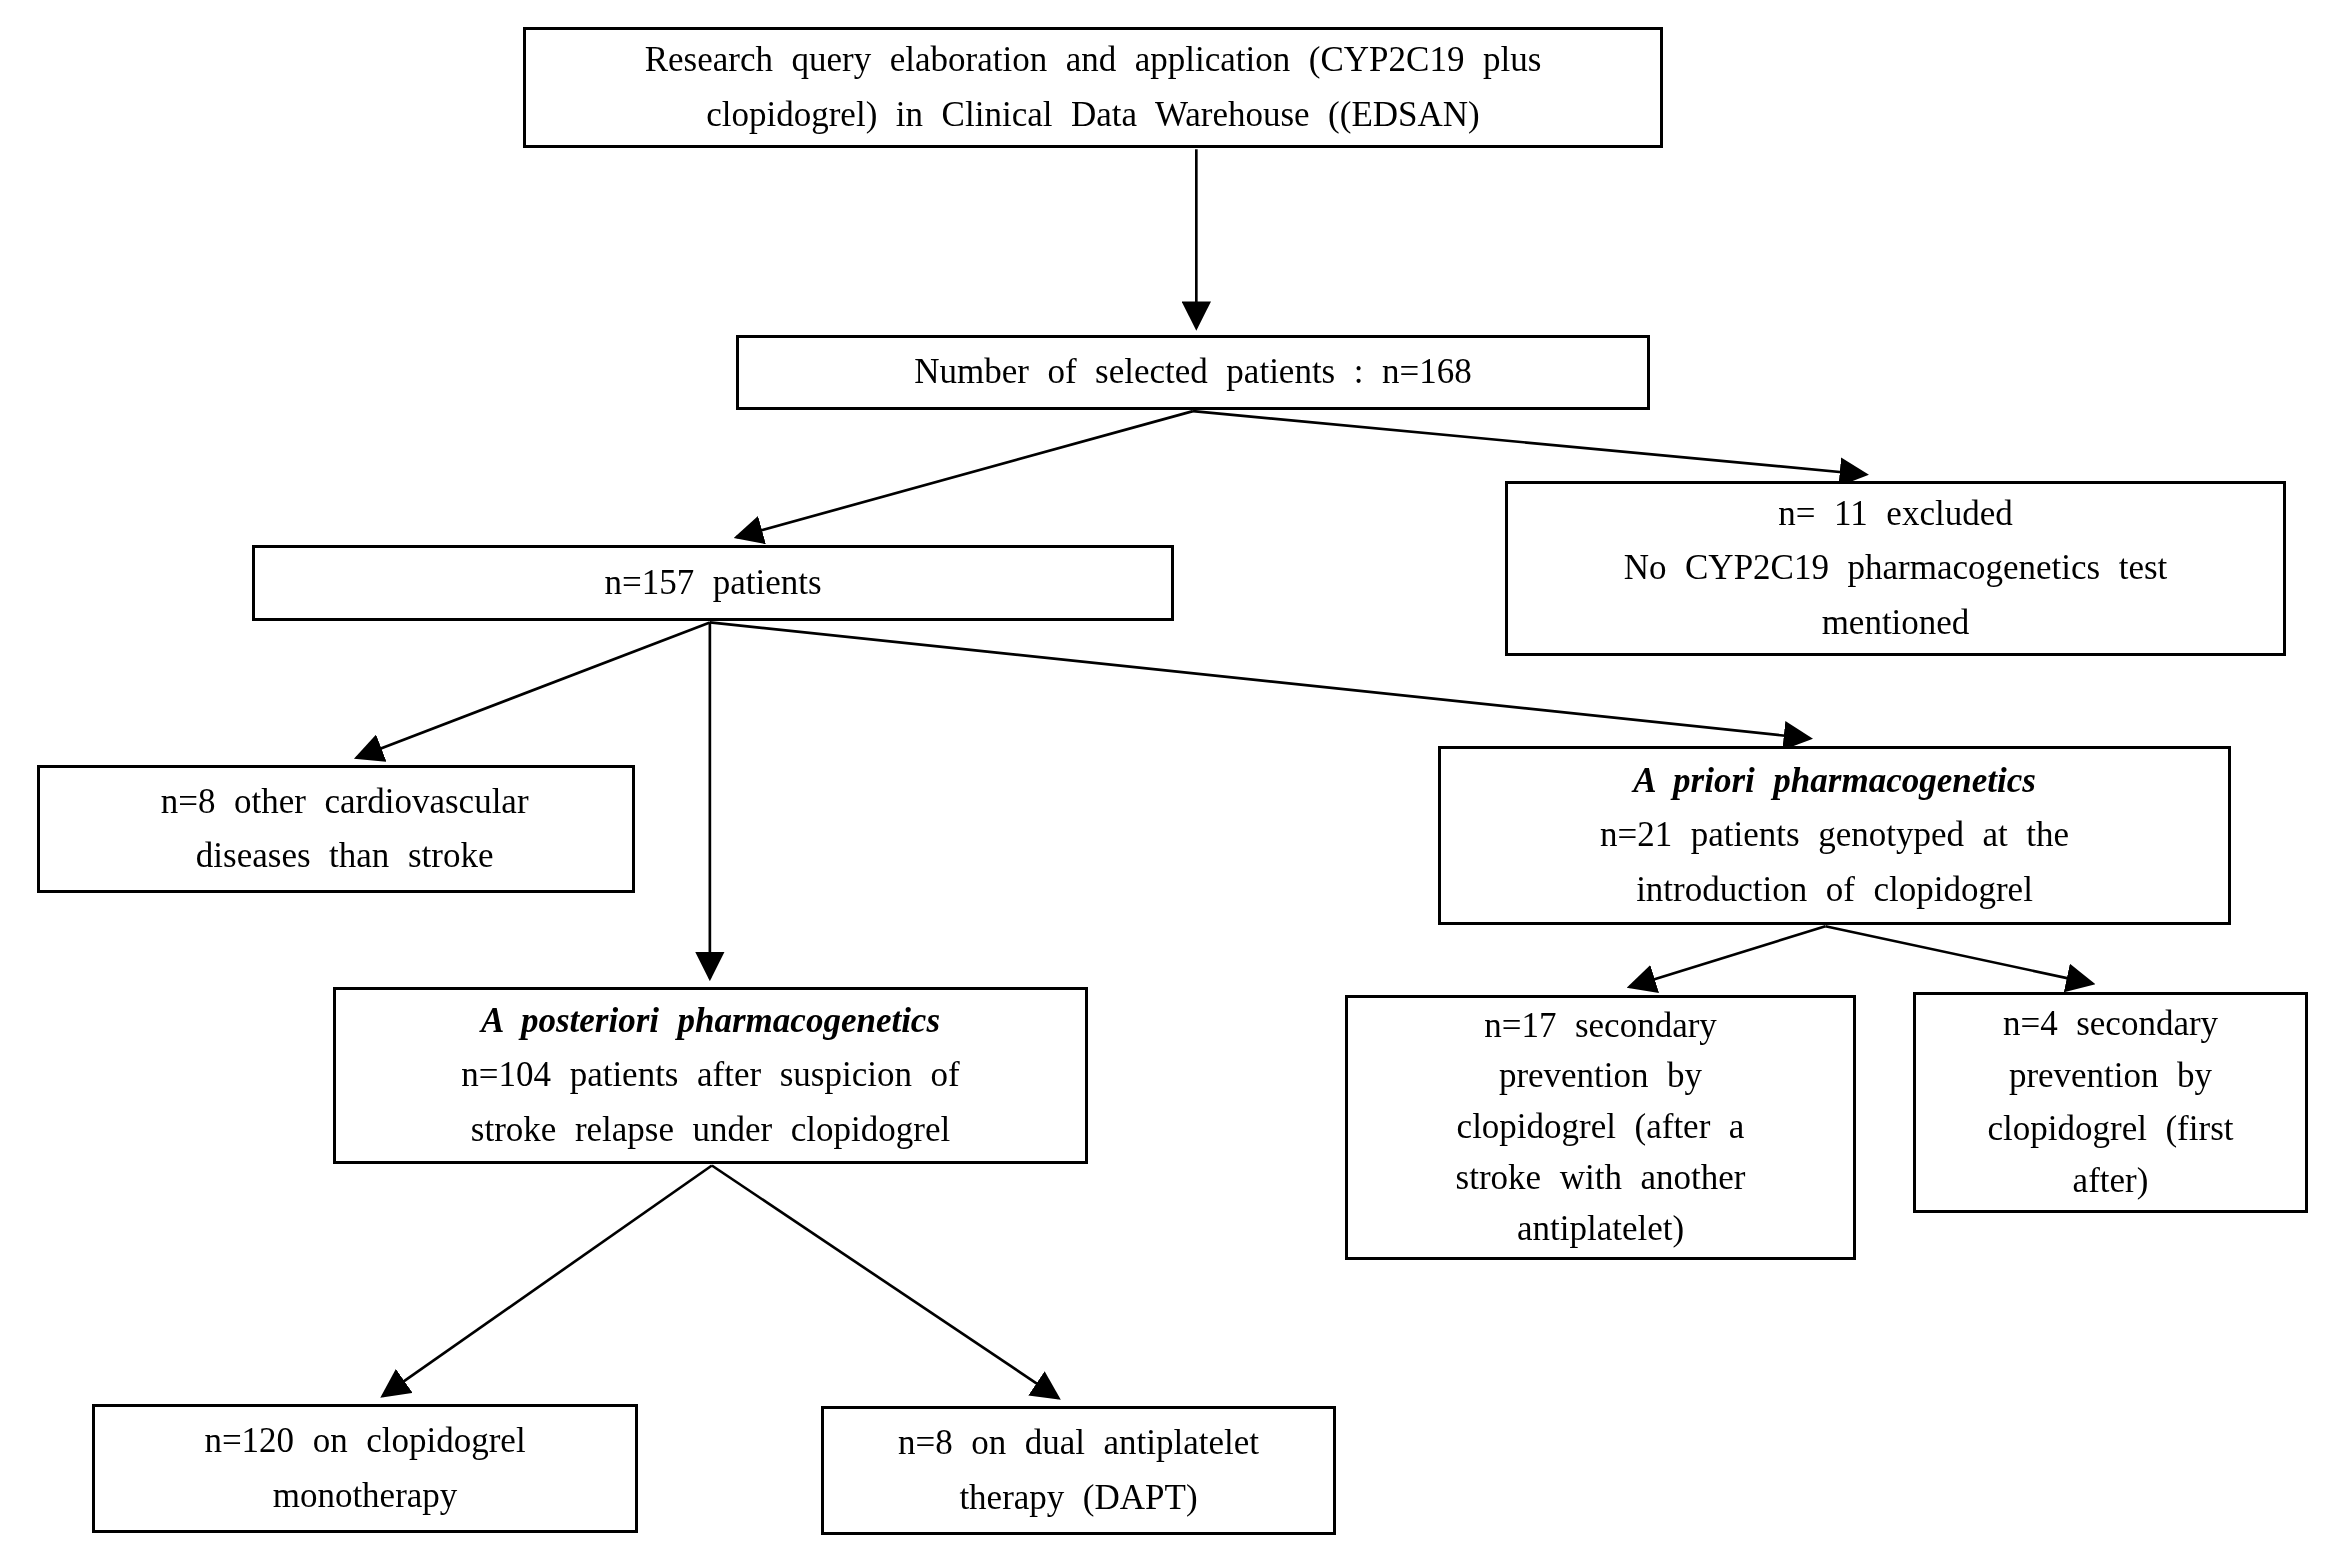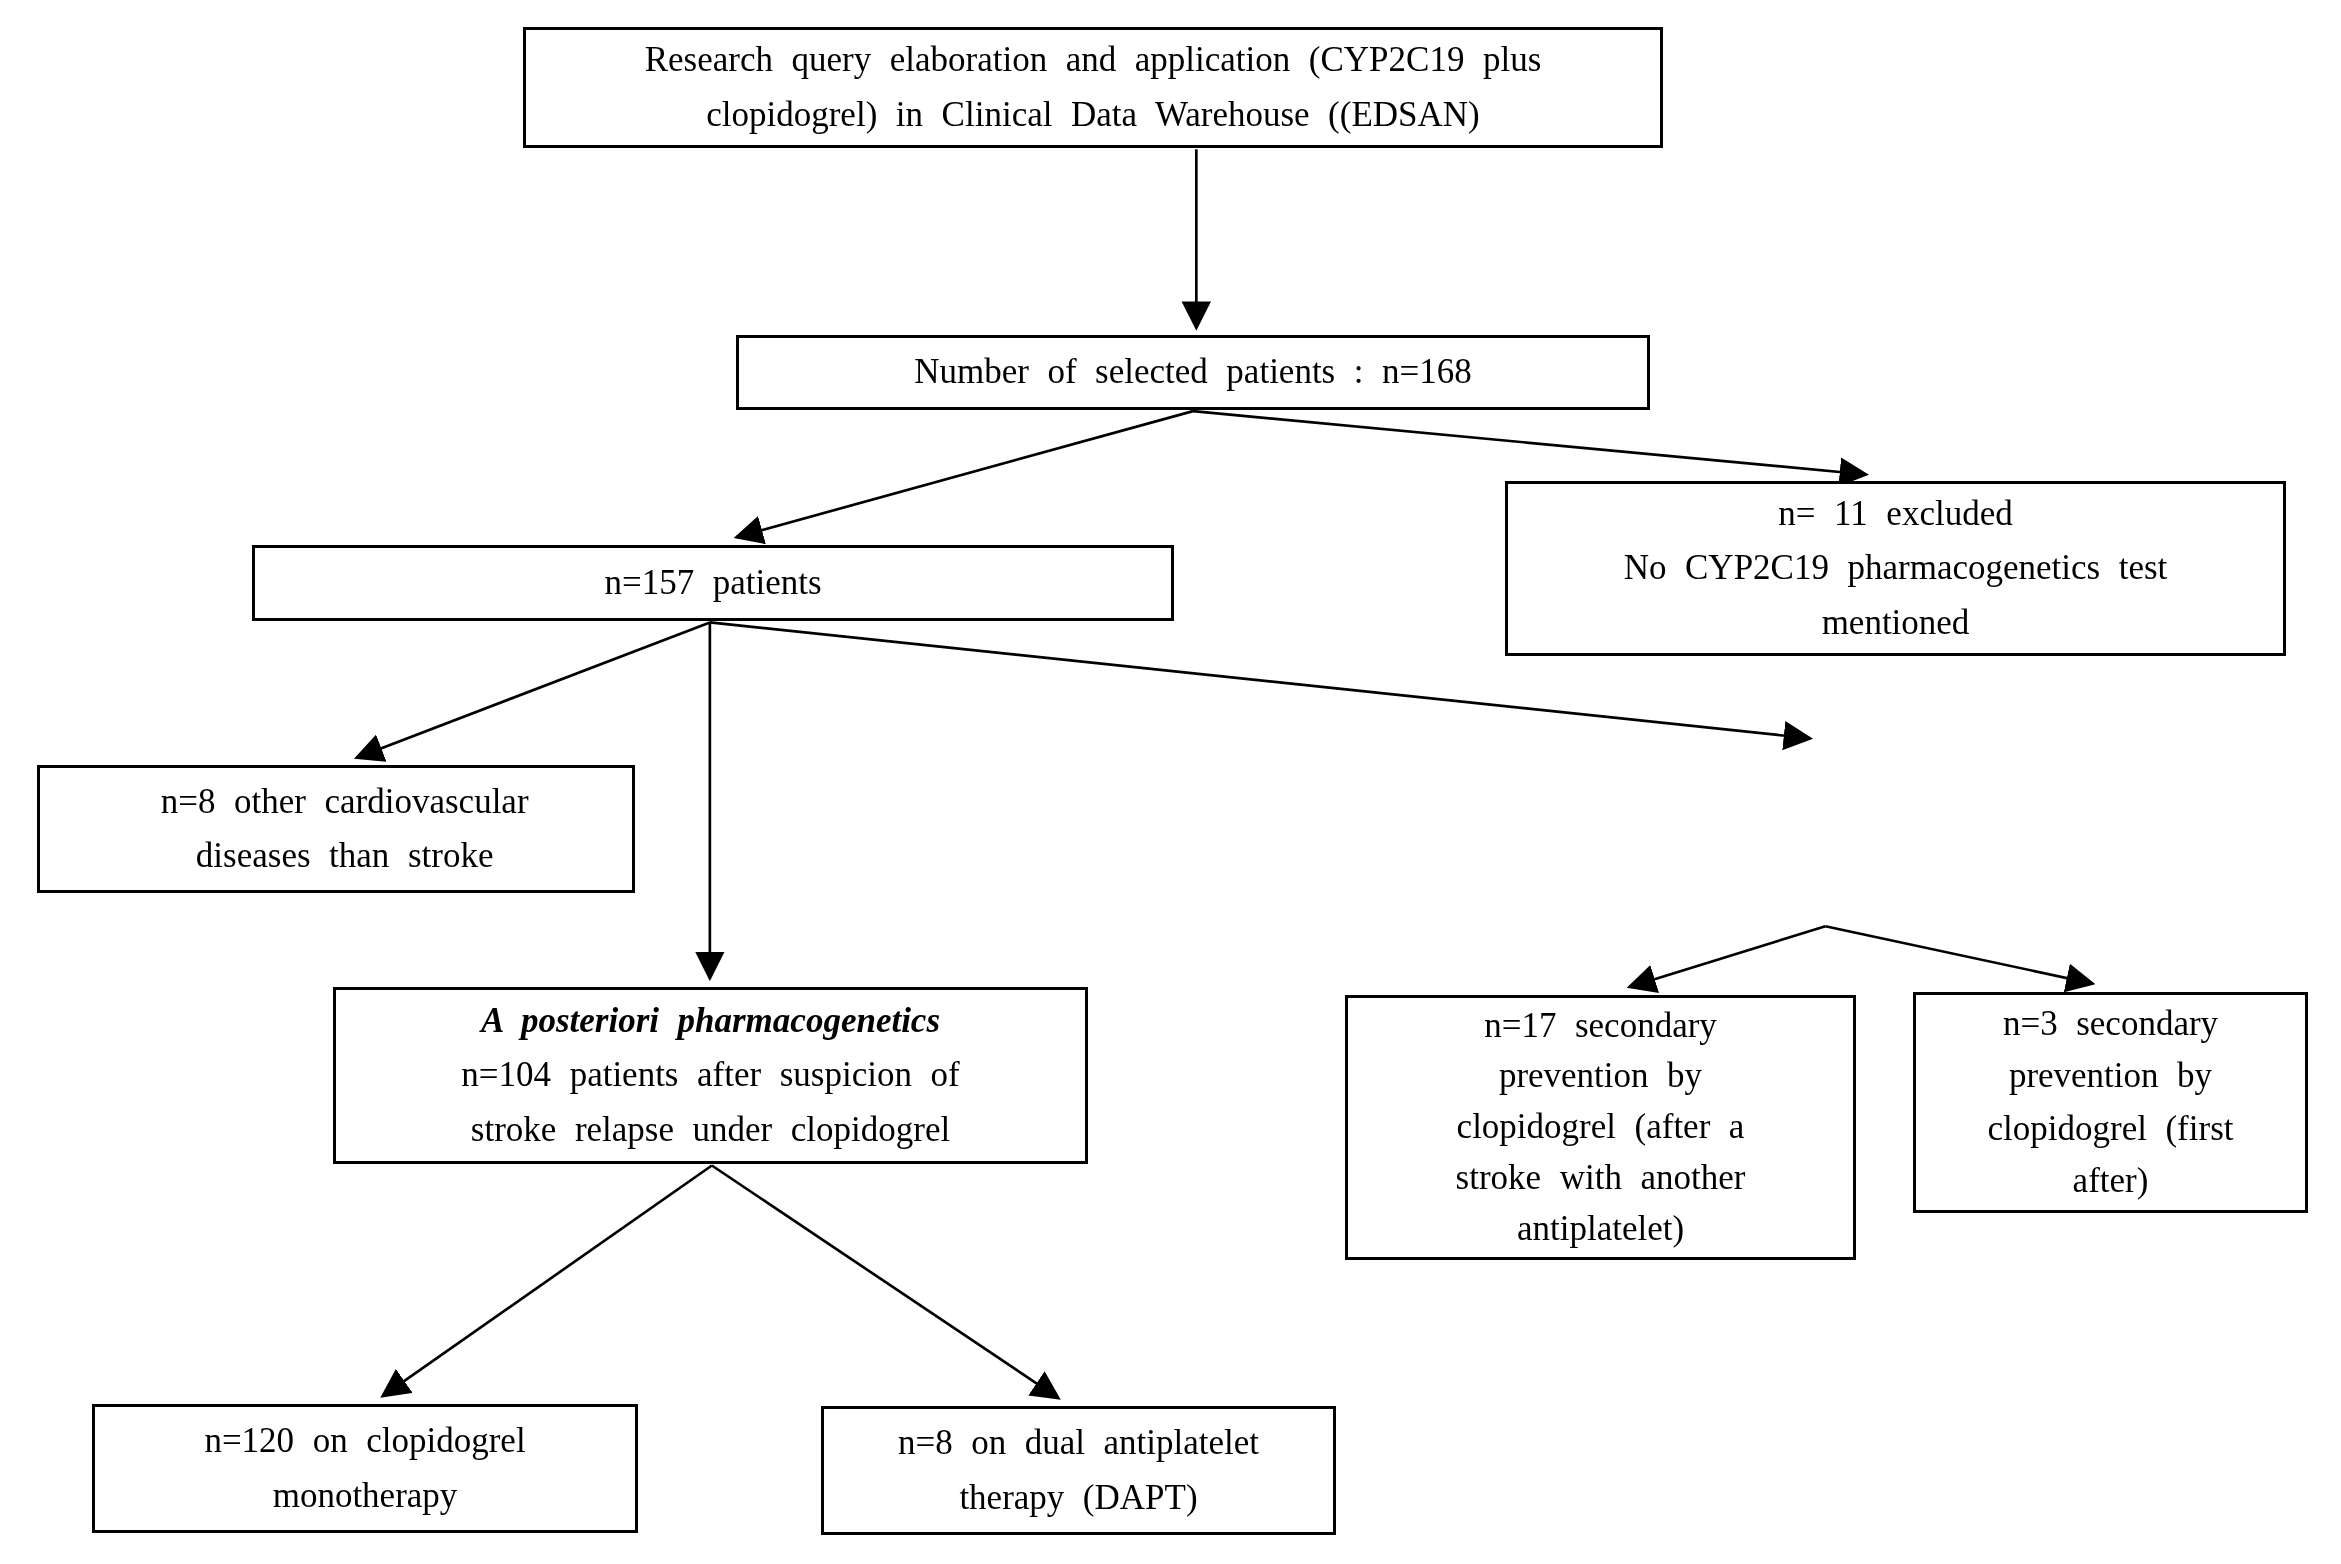"A priori pharmacogenetics" div.node { html: none -> <div> <div> <div>A priori pharmacogenetics</div> <div> <div>n=21 patients genotyped at the</div> <div>introduction of clopidogrel</div> </div> </div> </div> }
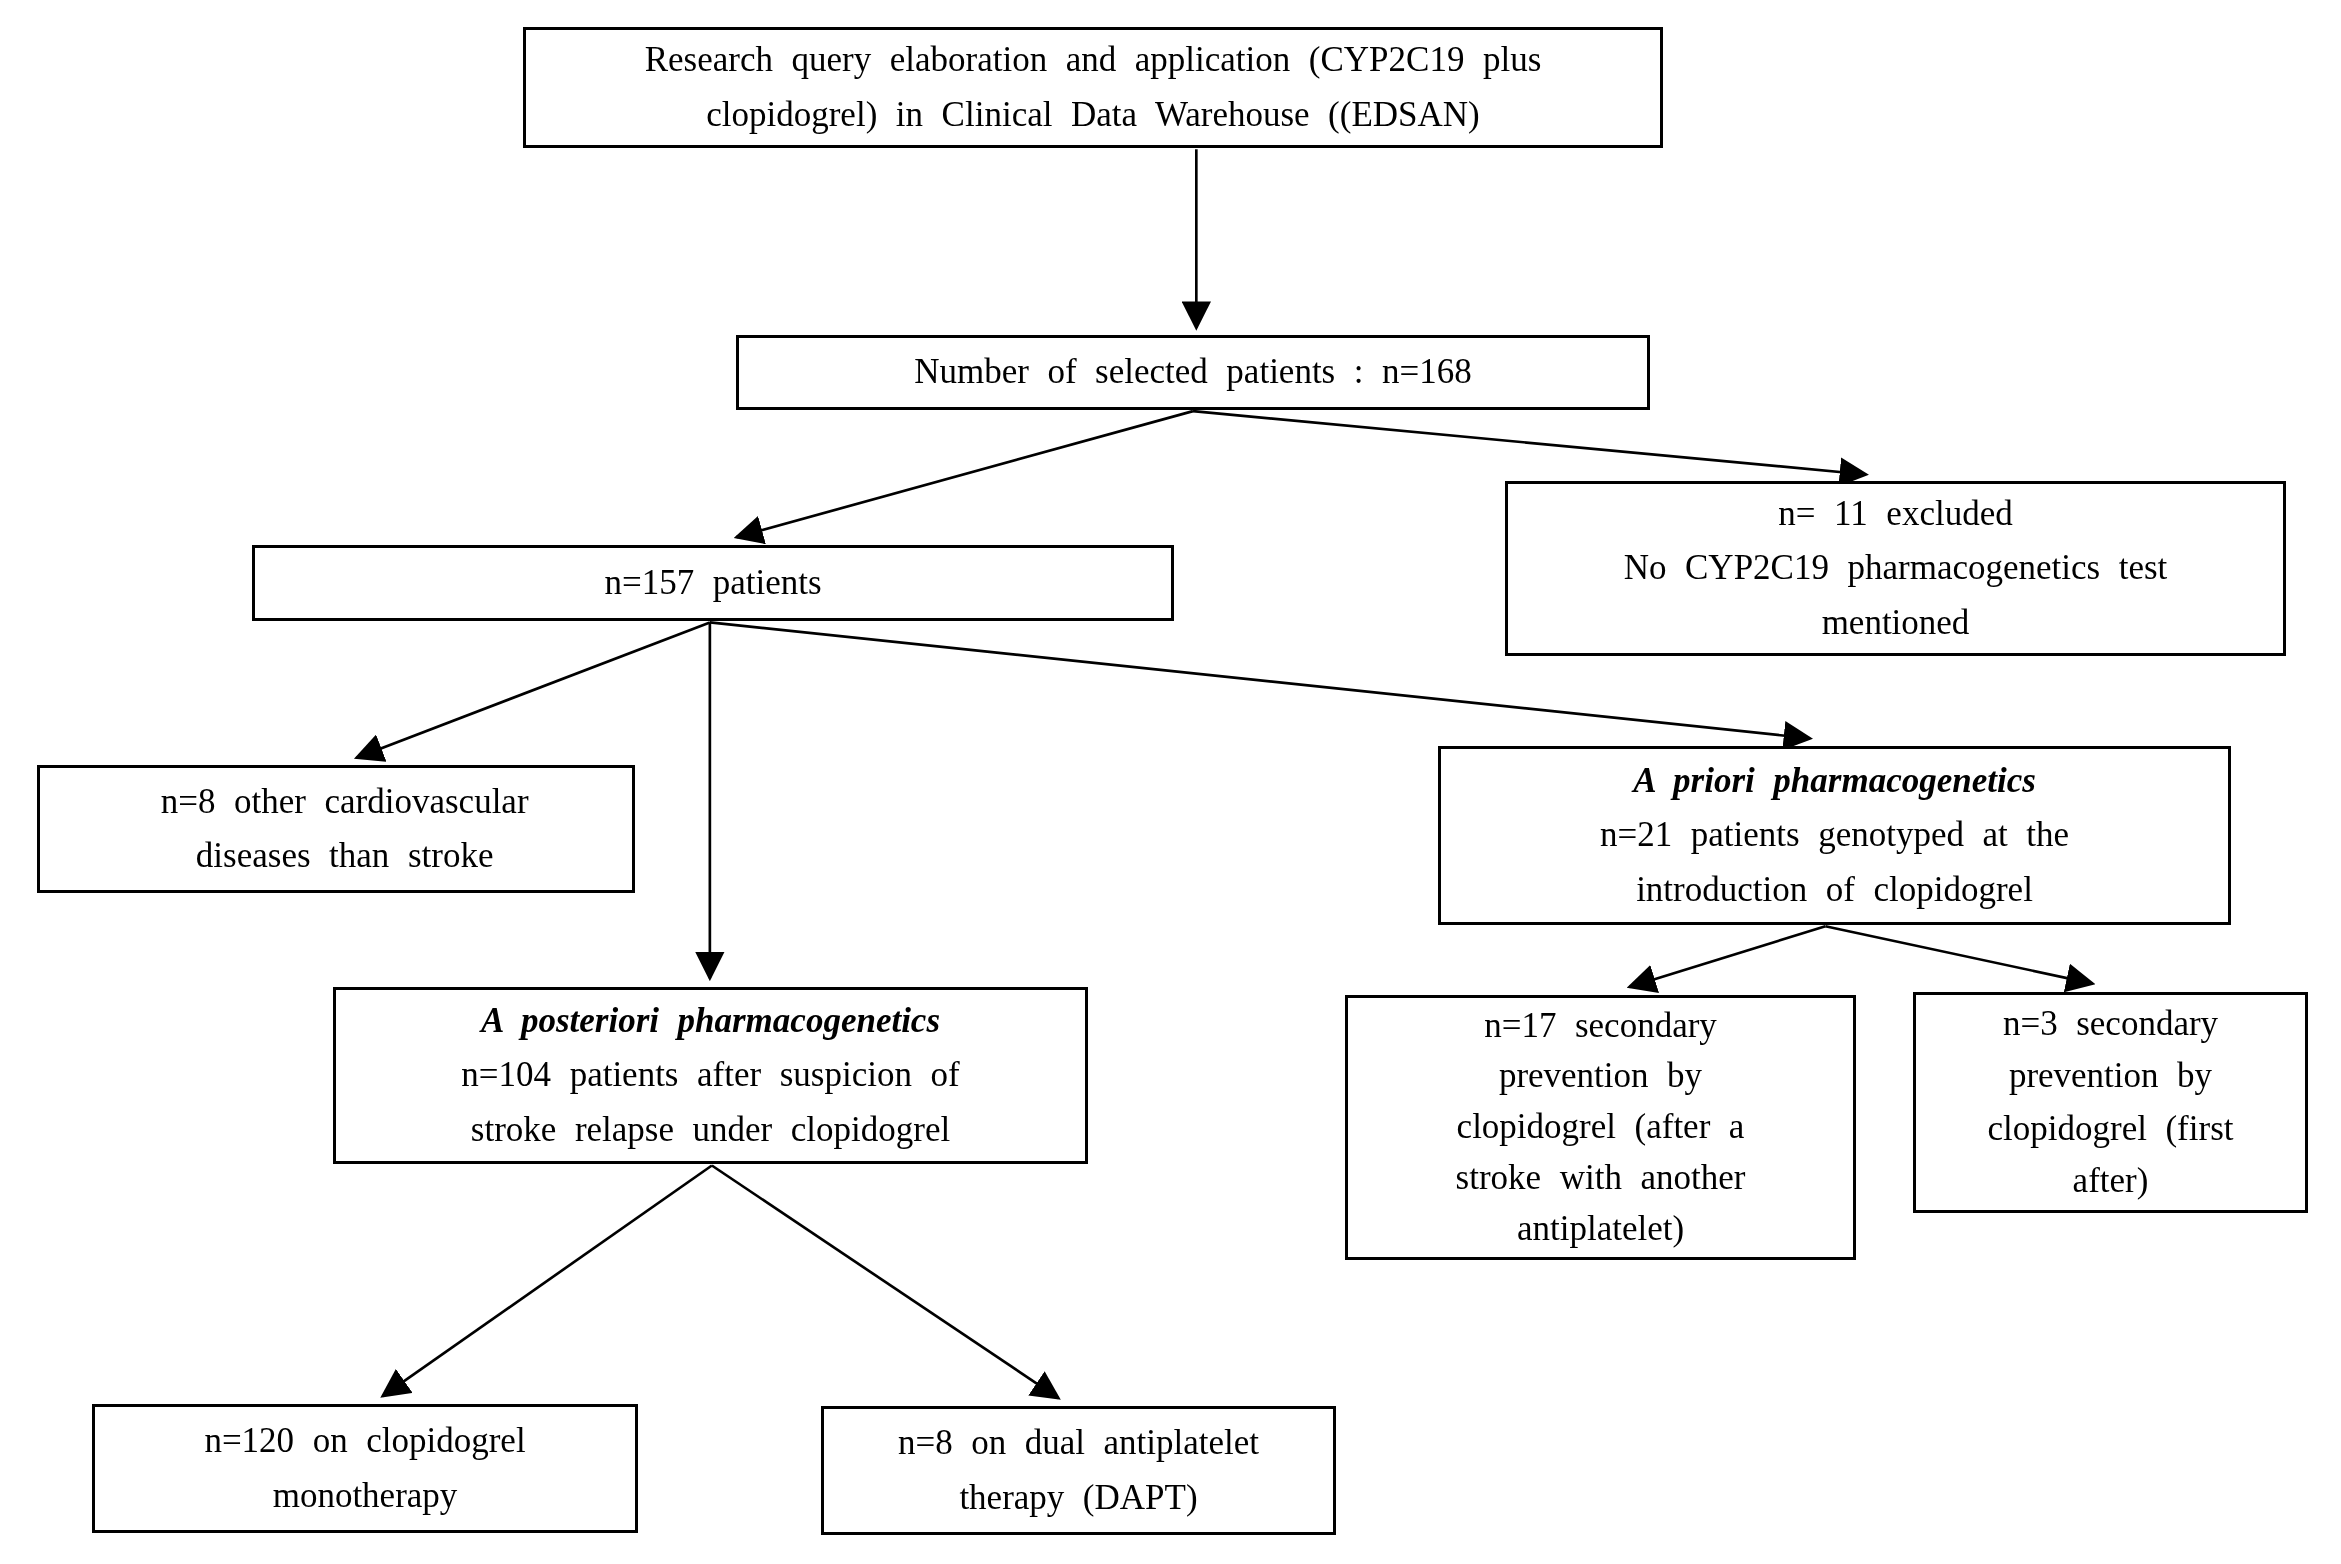"n=3 secondary" div.line { text: 3 -> 4 }
